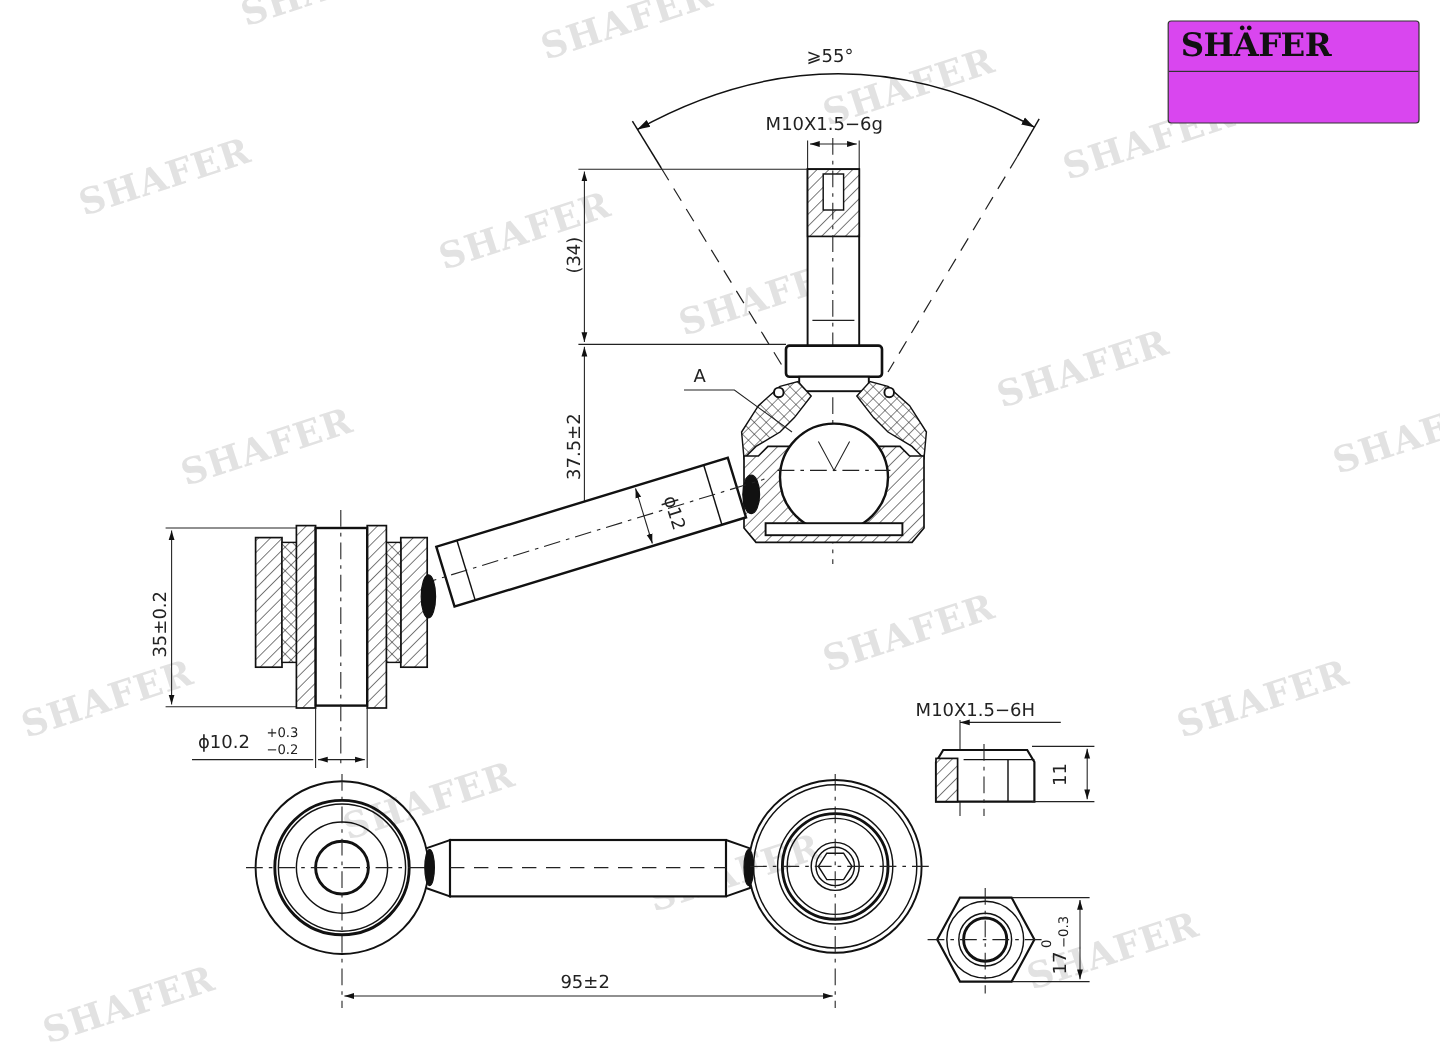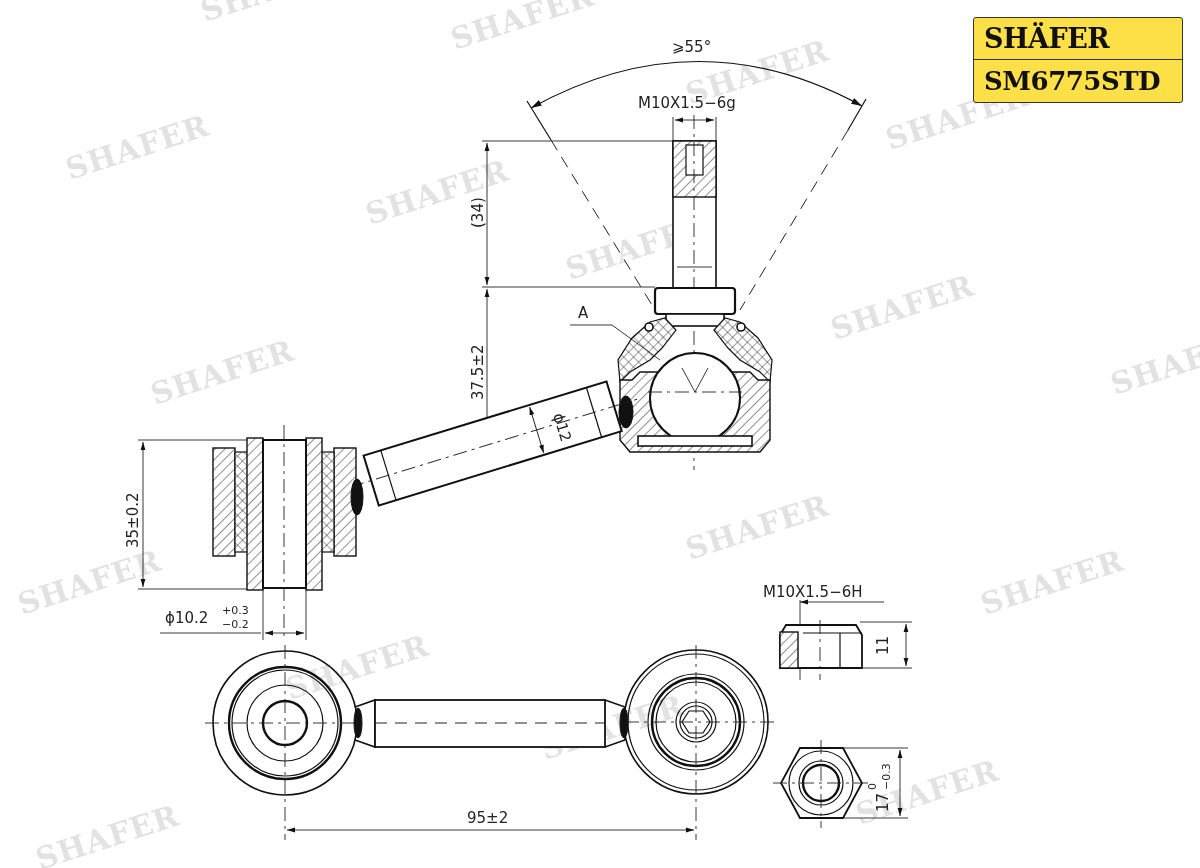"SHÄFER" #brand-box { background: #fde047 -> #d946ef }
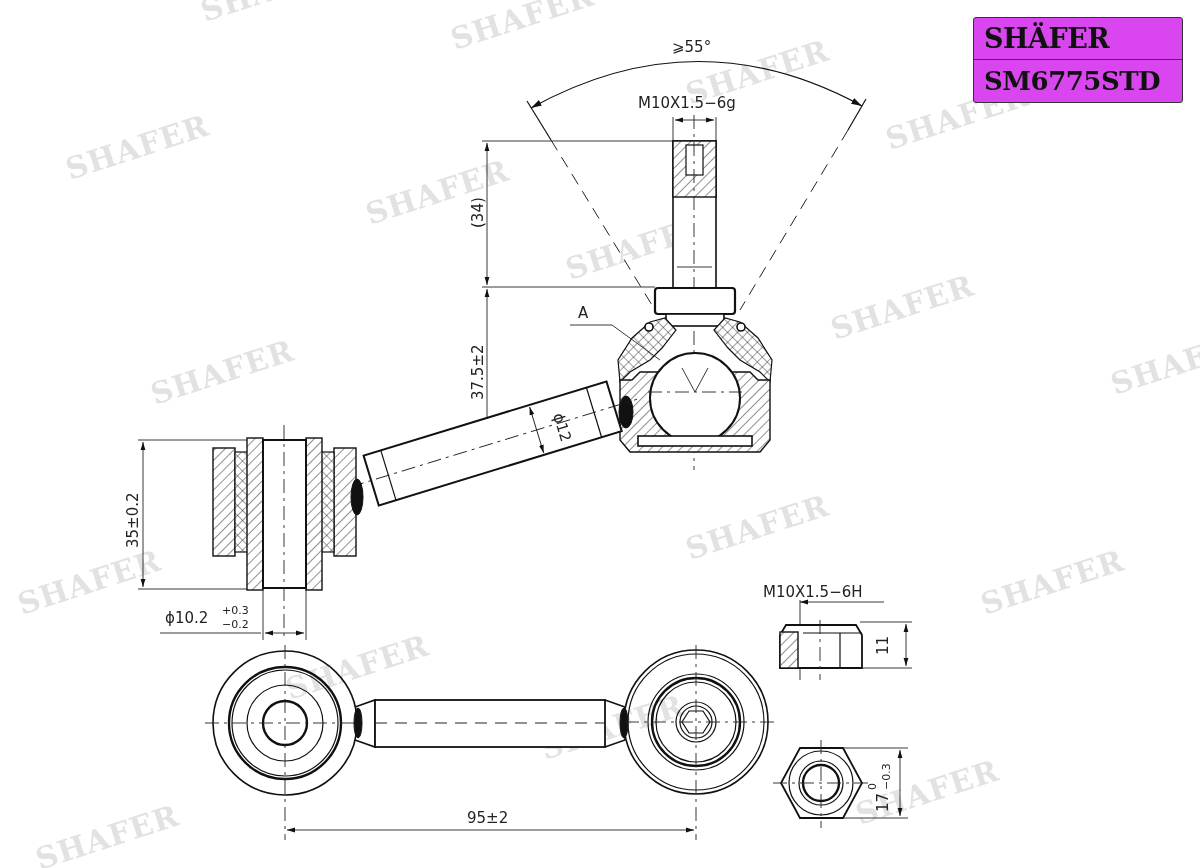"SM6775STD" div { html: <div>SM6775STD</div> -> none }
